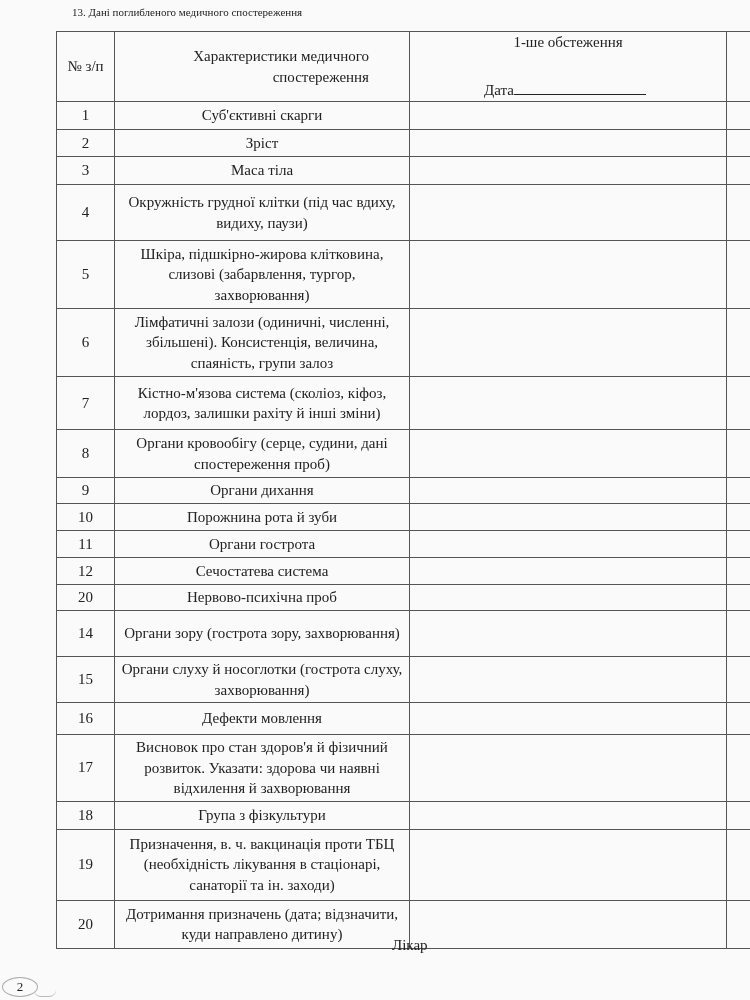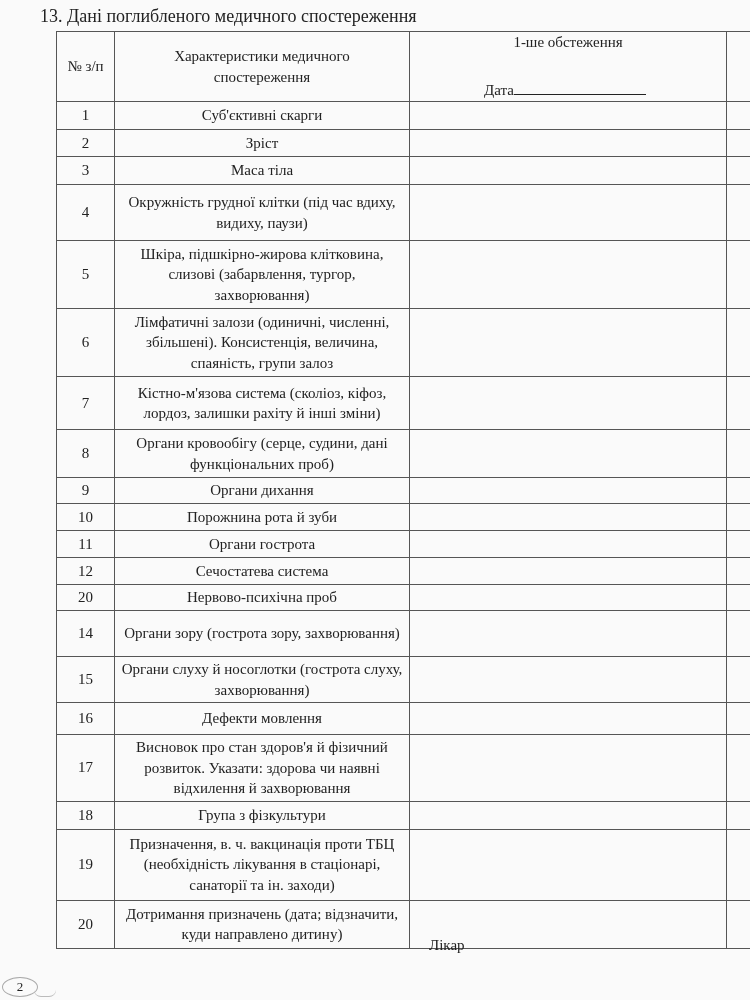"13. Дані поглибленого медичного" .title { font-size: 18px -> 11px; left: 40px -> 72px }
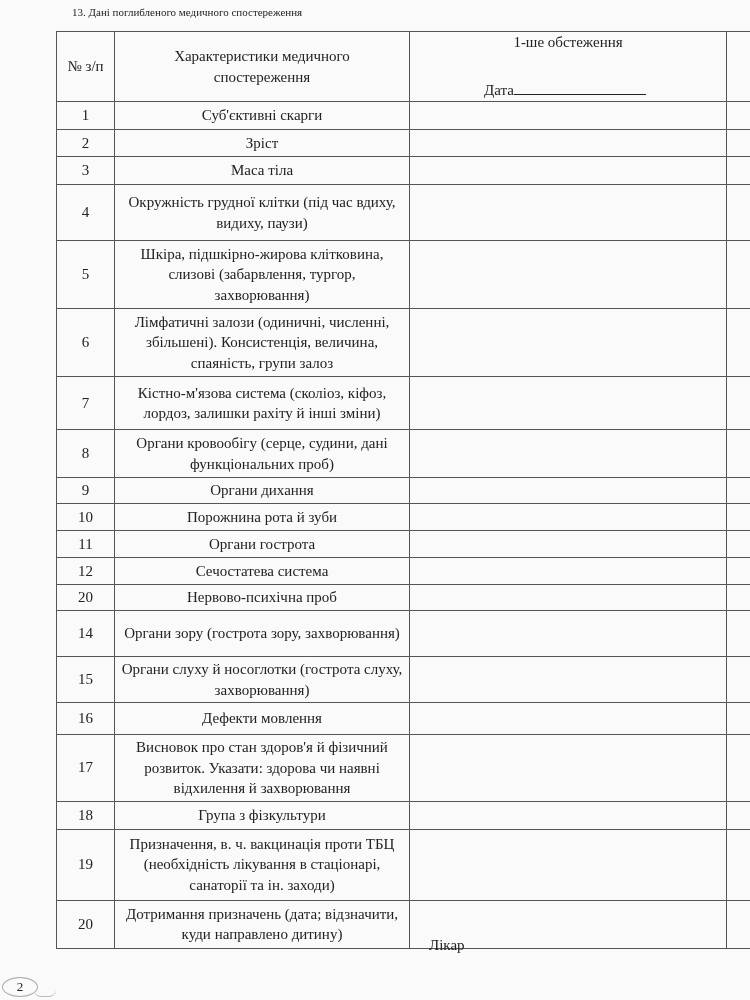"Характеристики медичного спостереження" div.hd { text-align: none -> right }
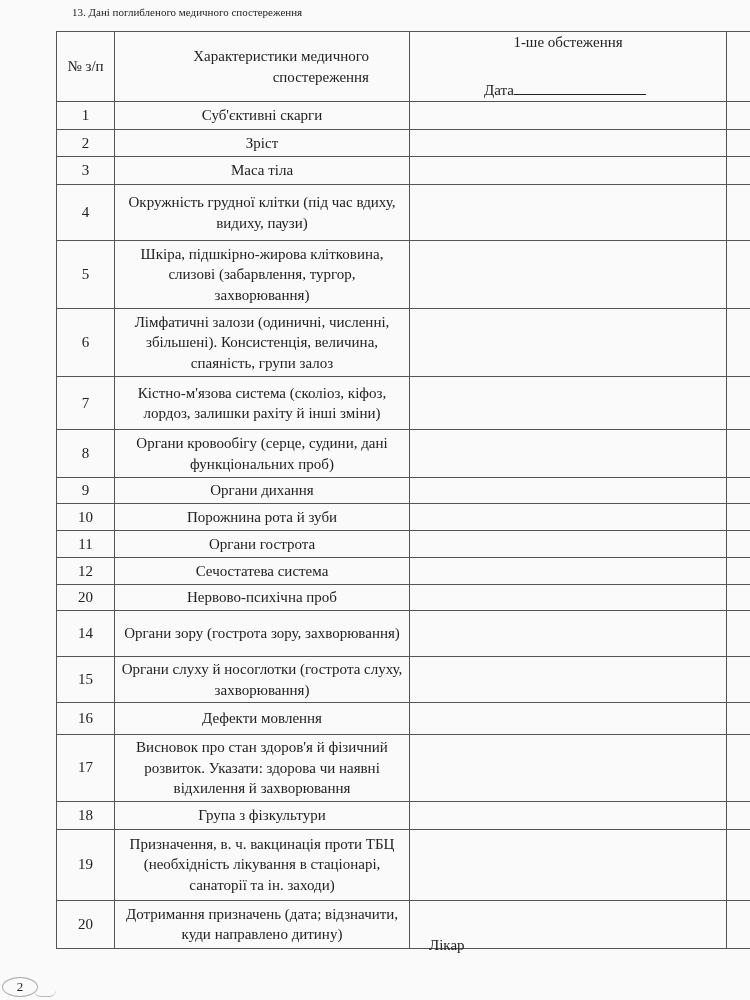"Органи кровообігу (серце, судини, дані" td.desc { text: функціональних -> спостереження }
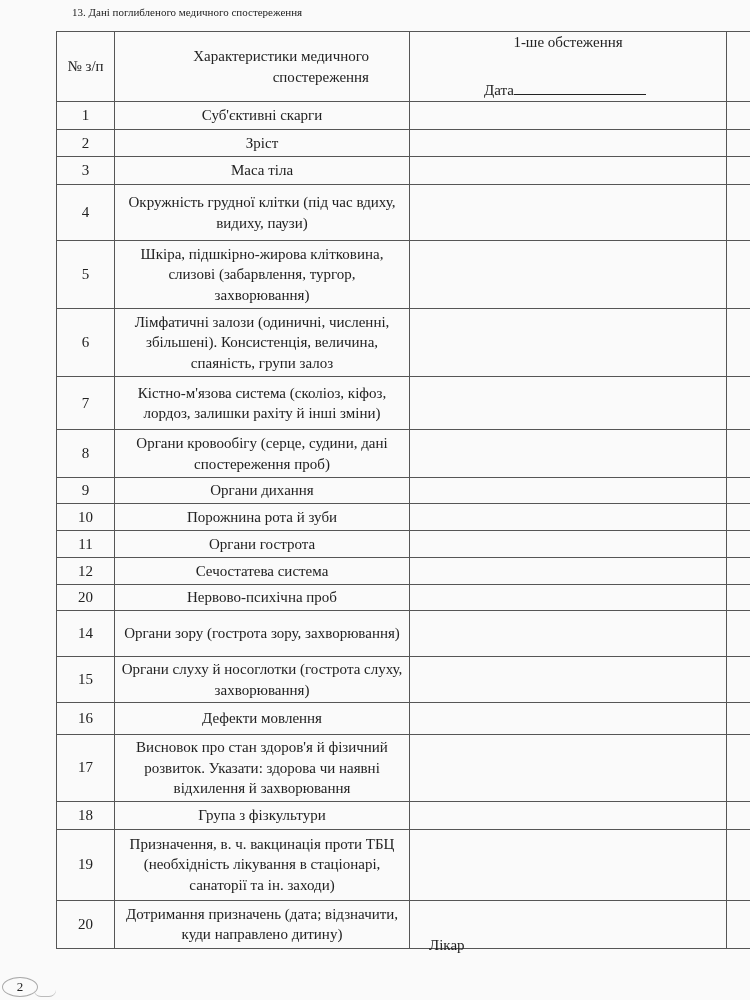"Лікар" .footer-doctor { left: 429px -> 392px }
